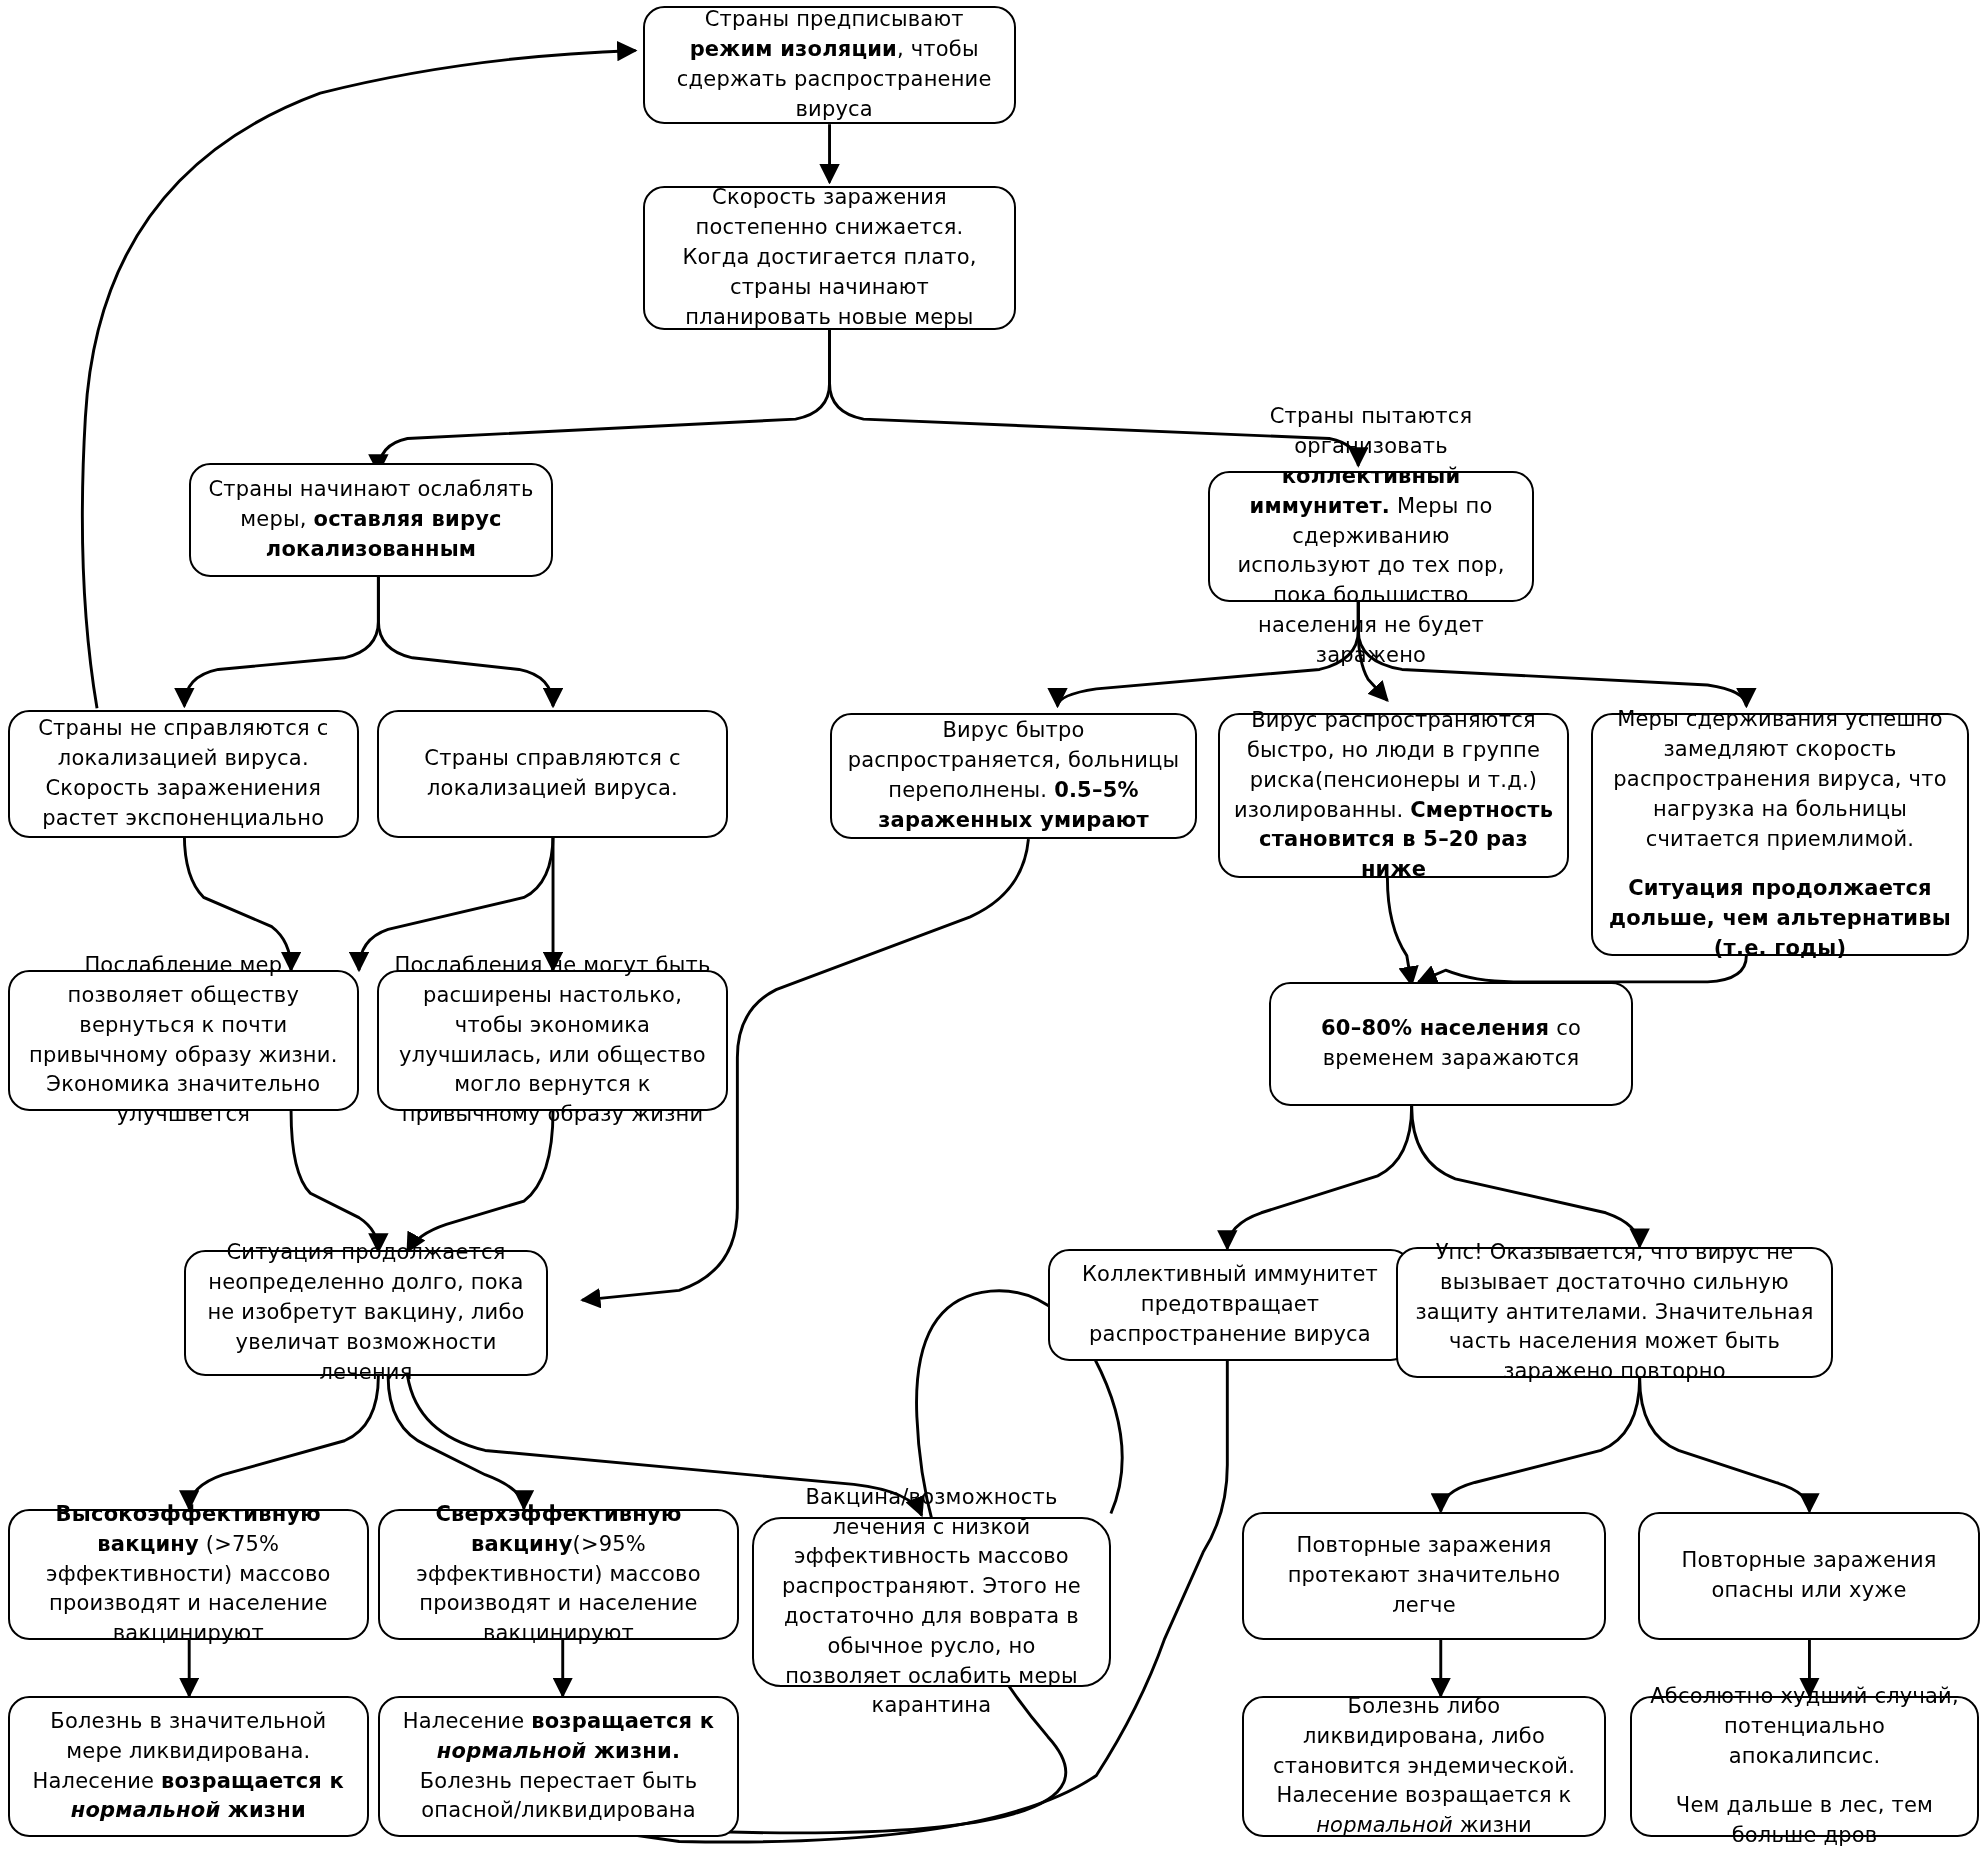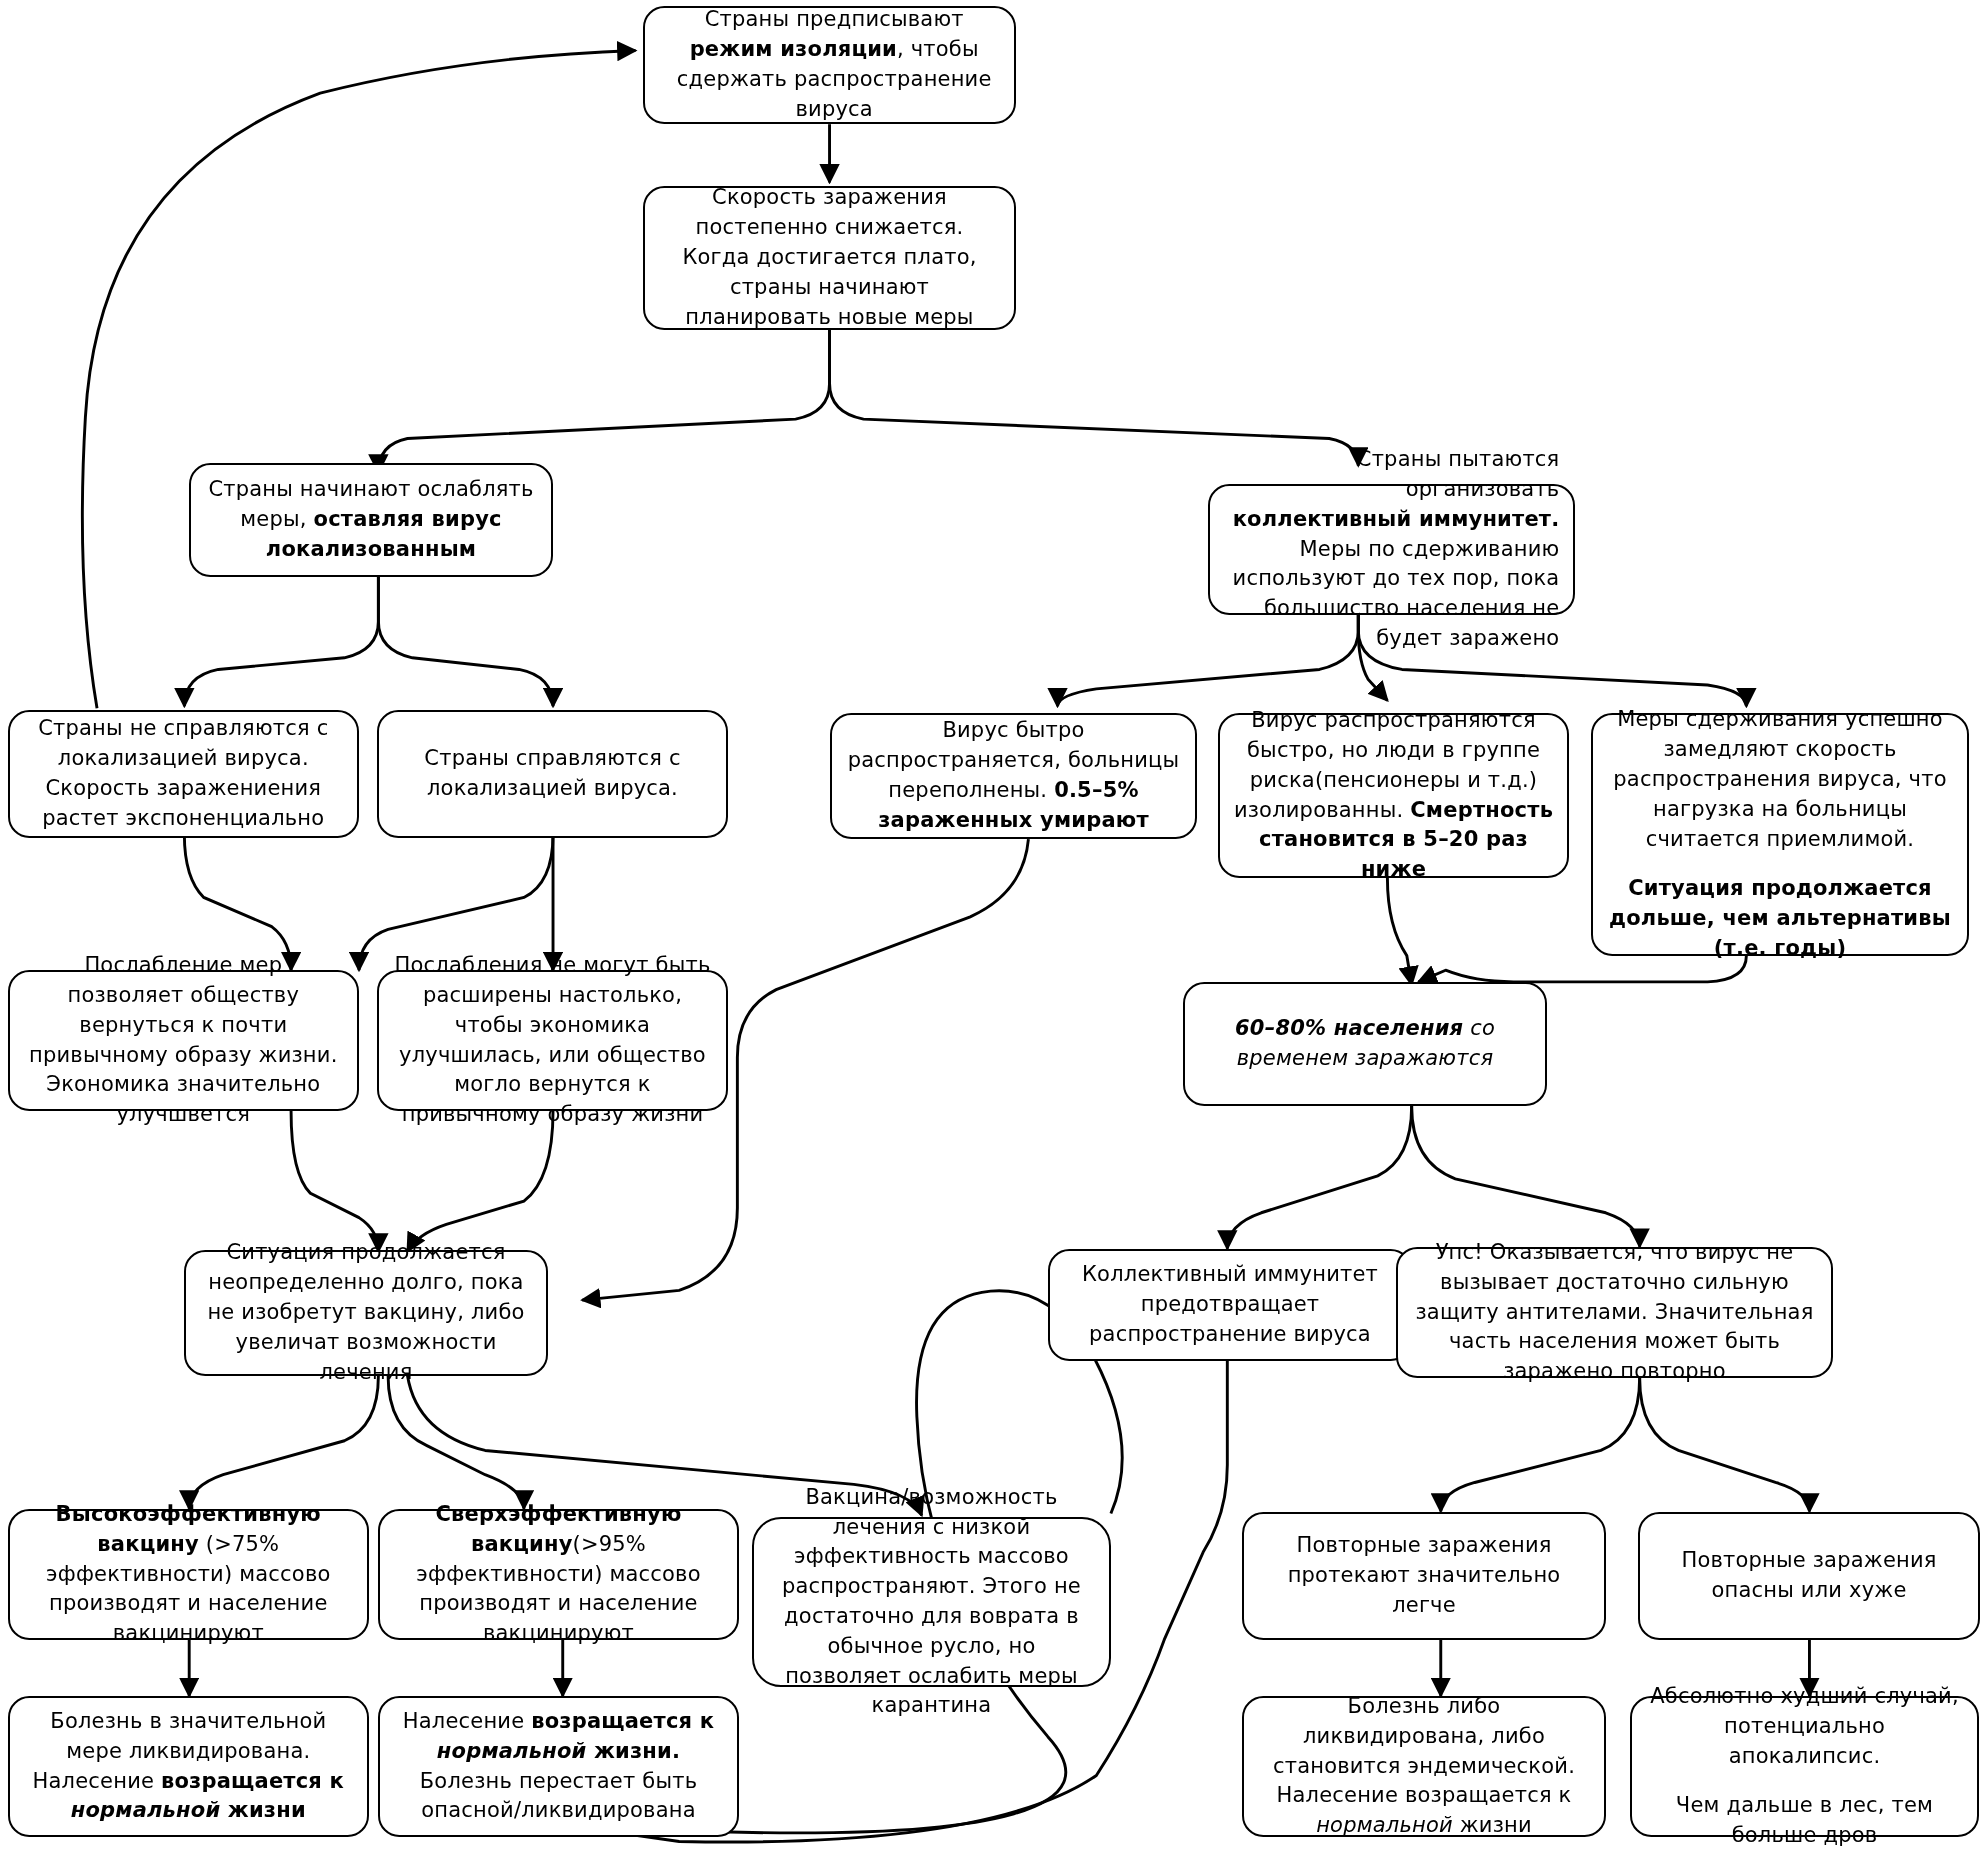"Страны пытаются организовать" div.node { text-align: right -> none; top: 484px -> 471px; width: 367px -> 326px }
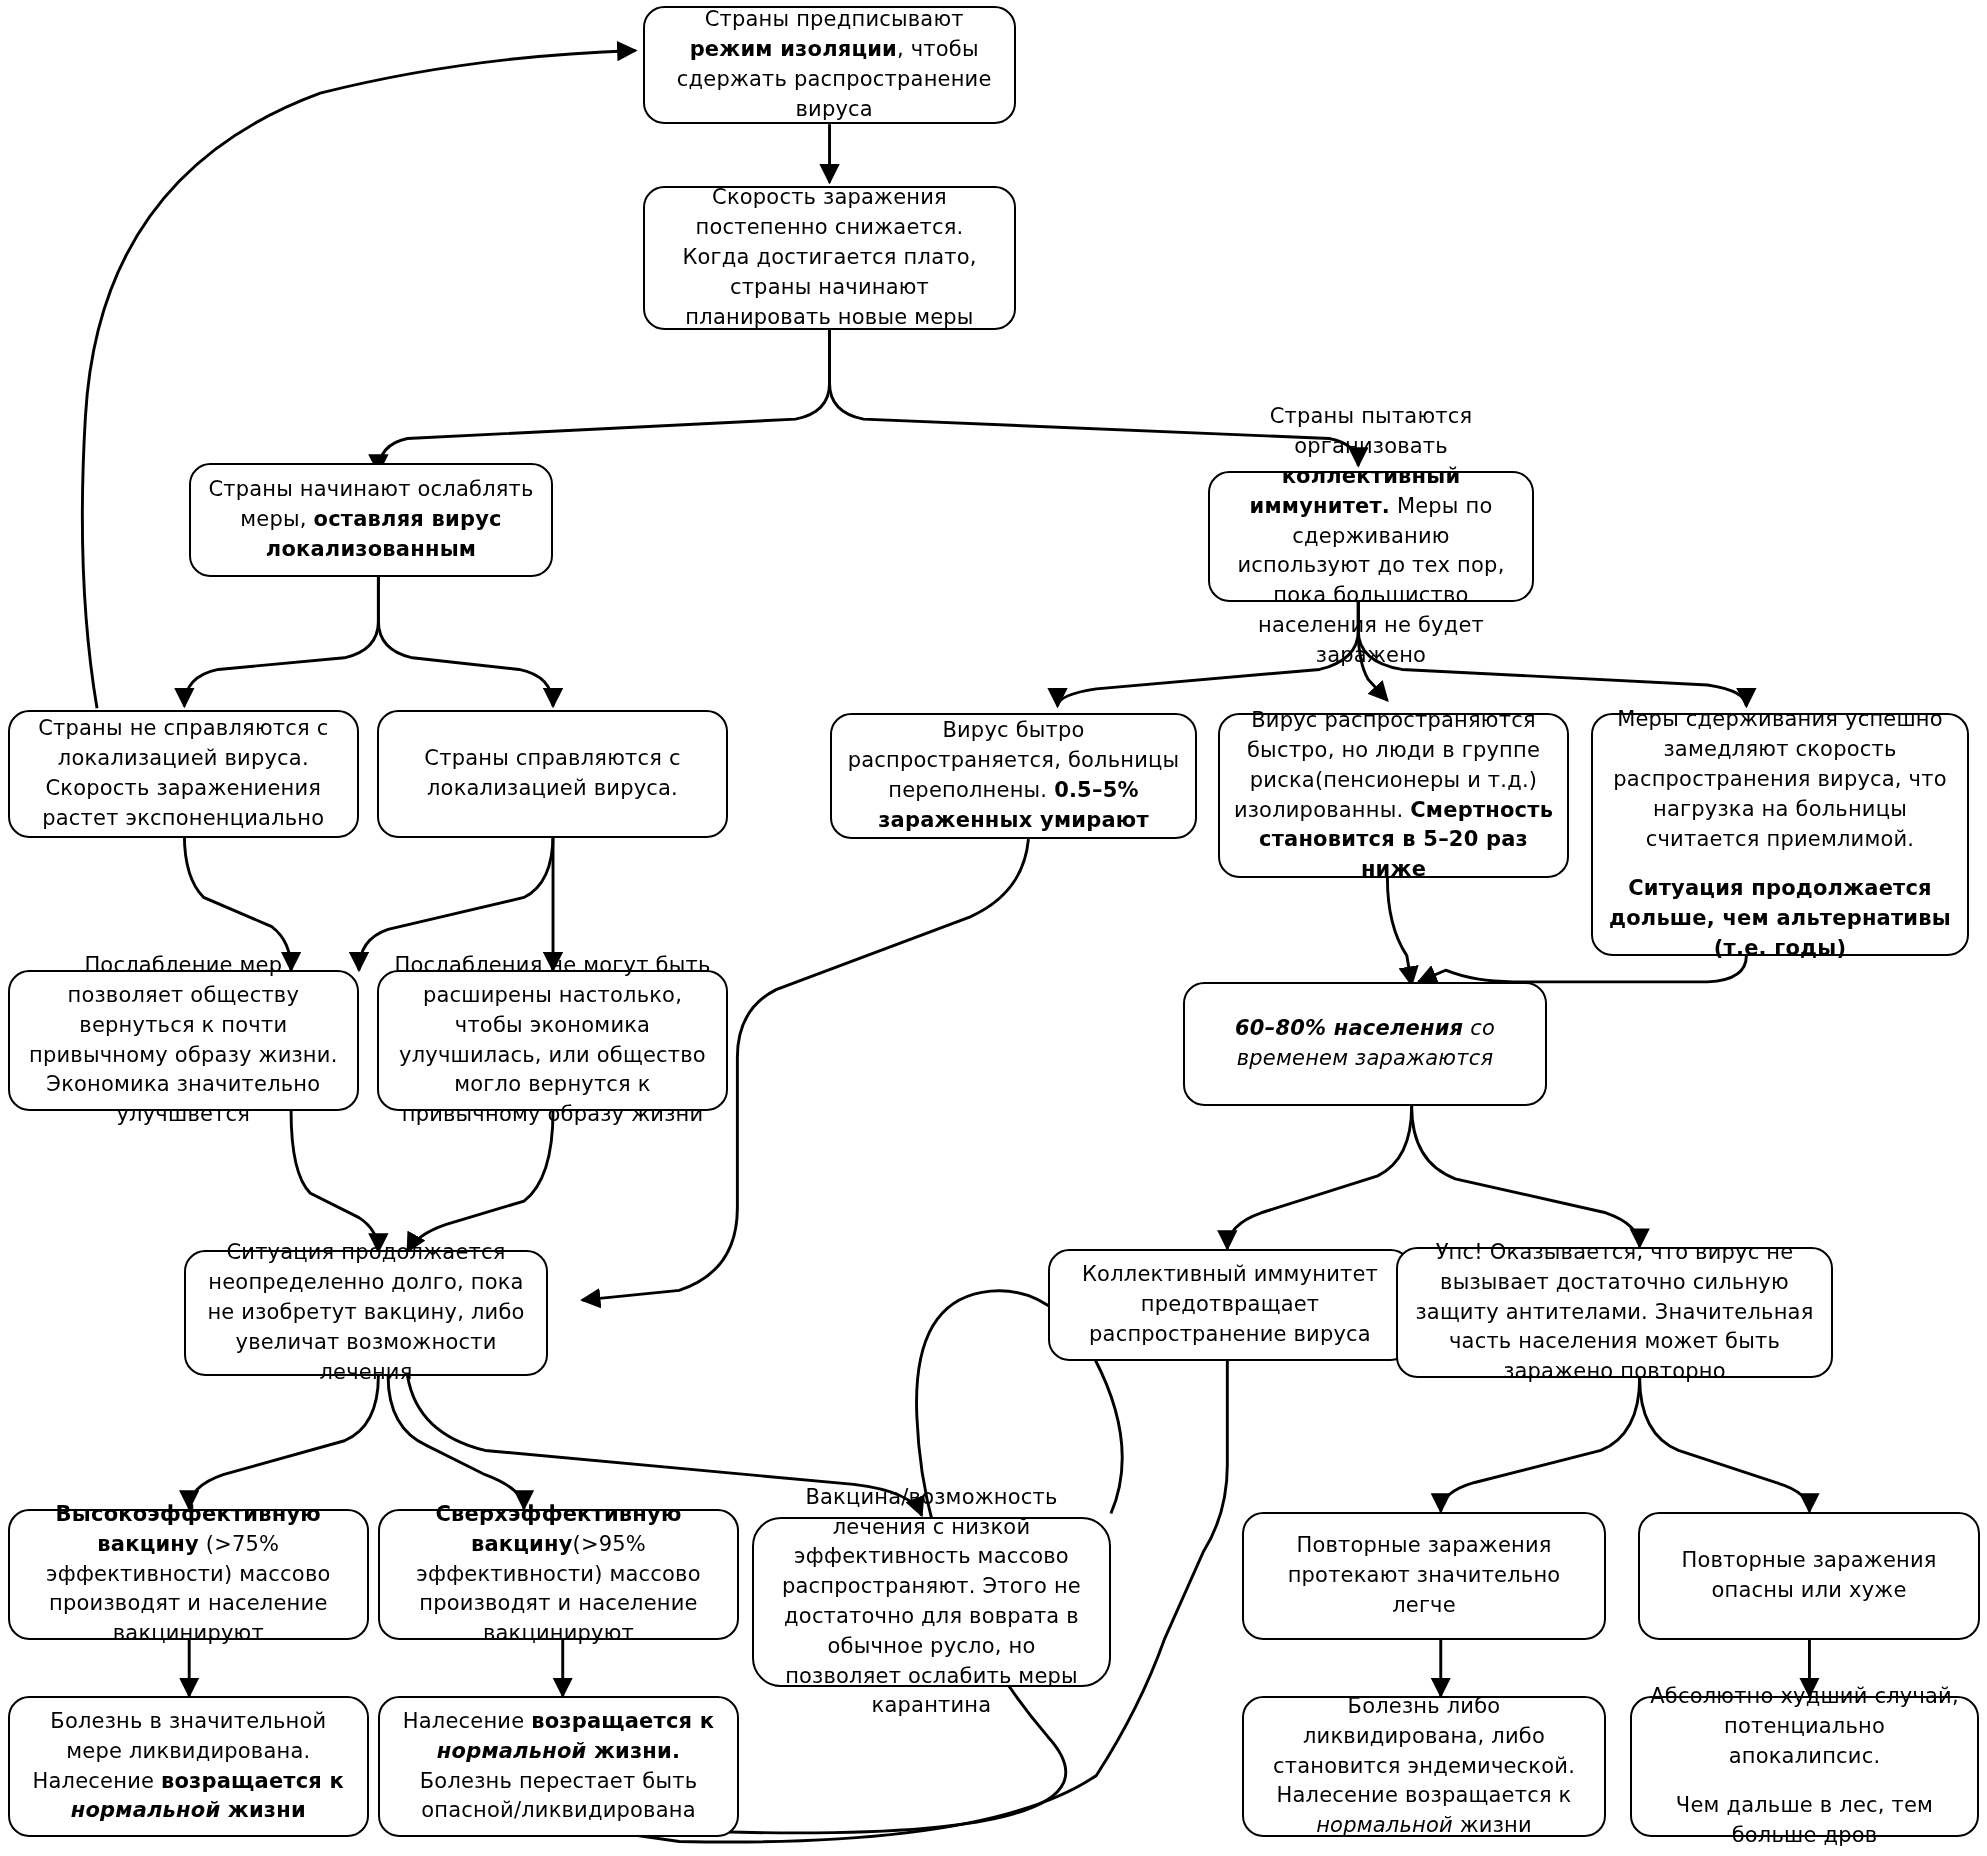"60–80% населения со временем заражаются" div.node { font-style: italic -> none; left: 1183px -> 1269px }
